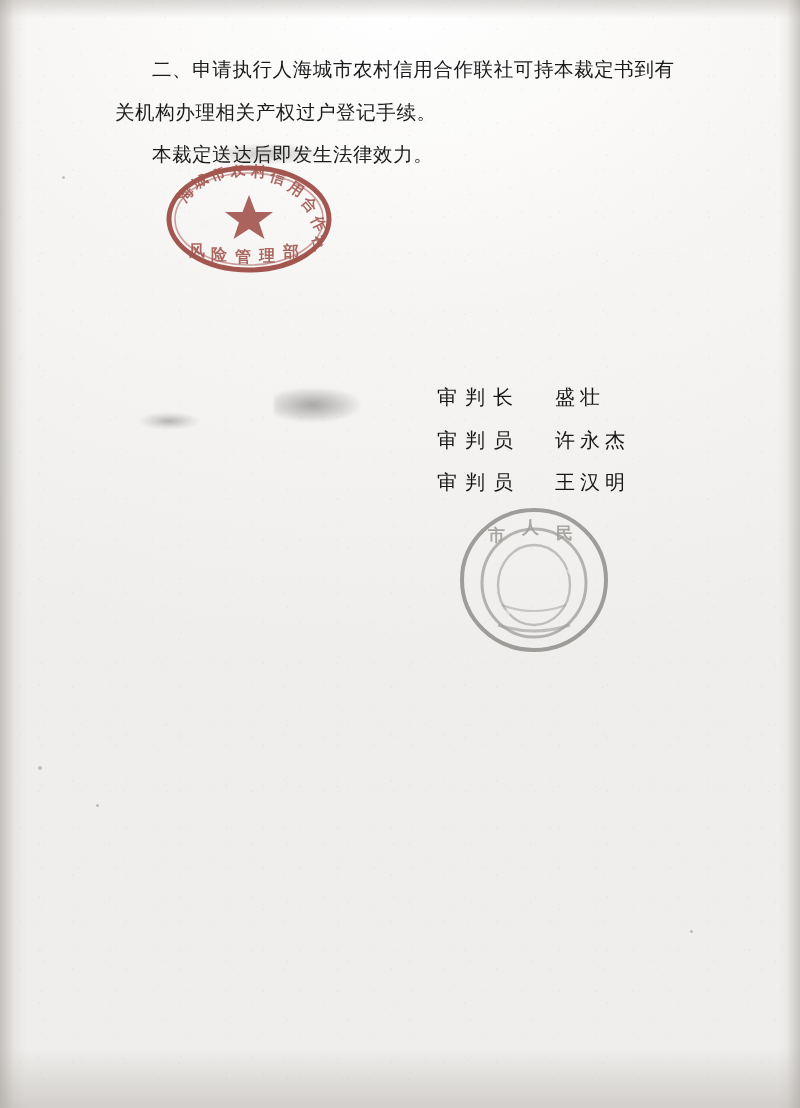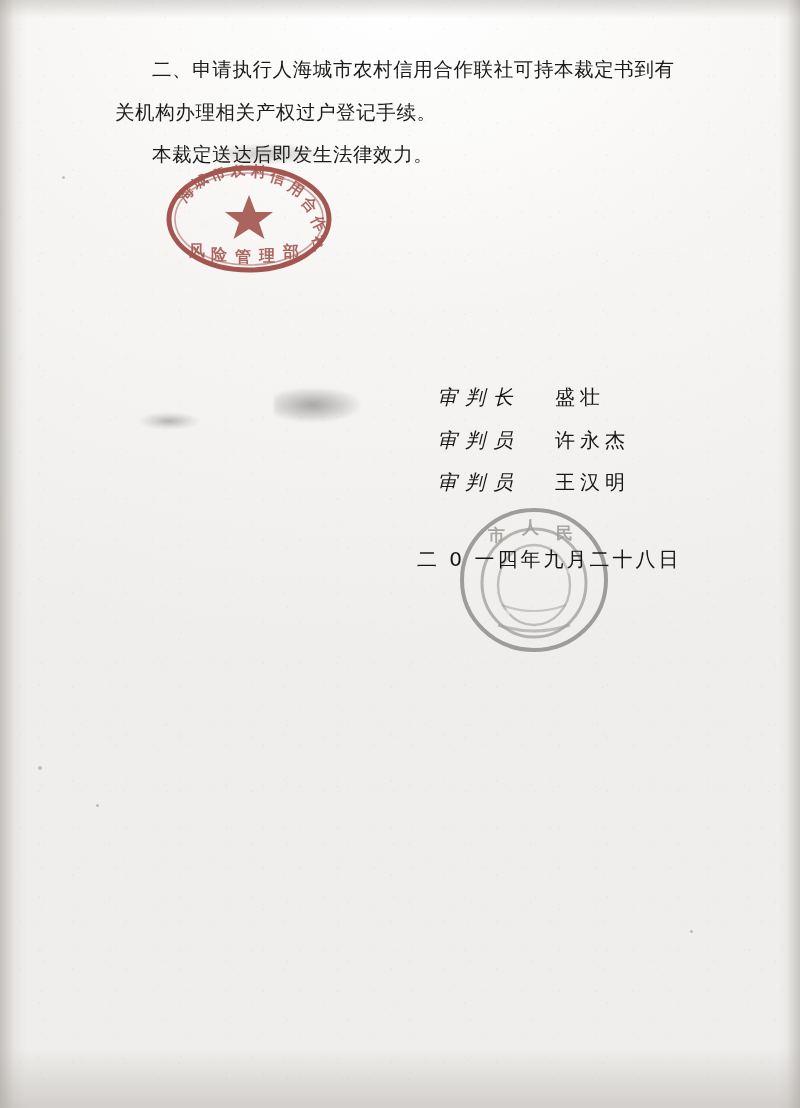"审判长" .sig-role { font-style: italic -> none }
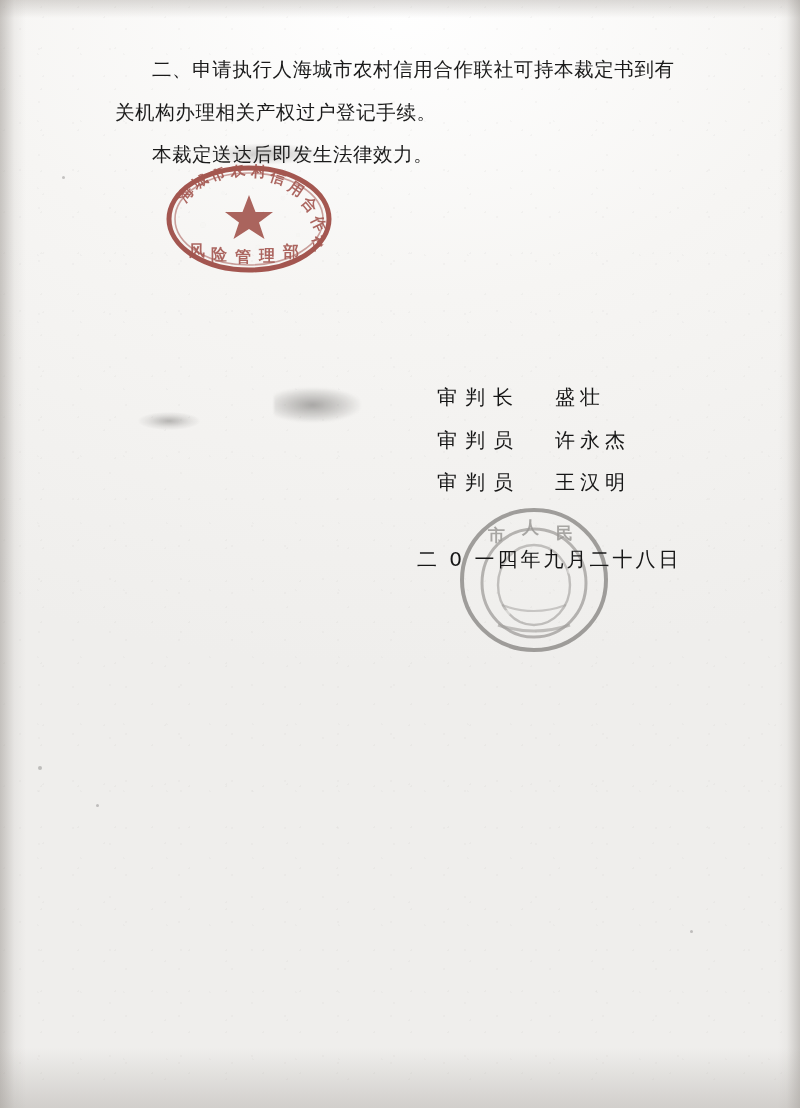"二 0 一四年九月二十八日" div.sig-line { html: <div>二 0 一四年九月二十八日</div> -> none }
